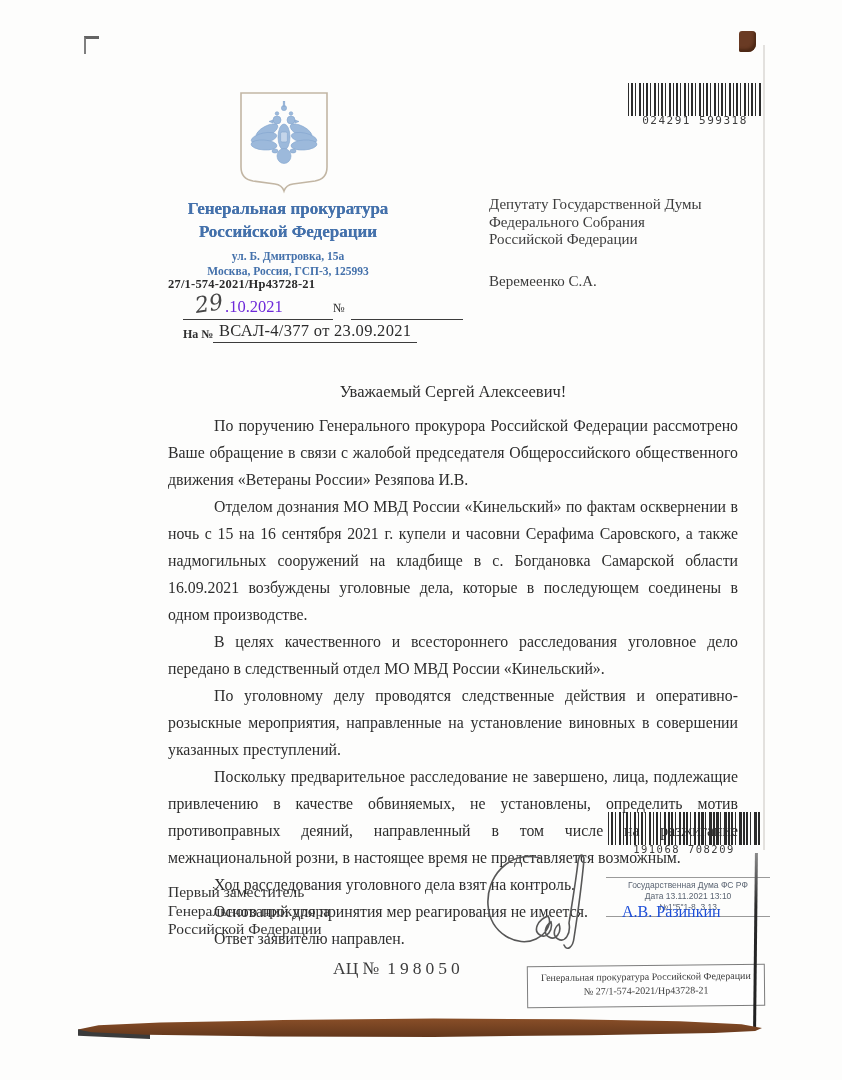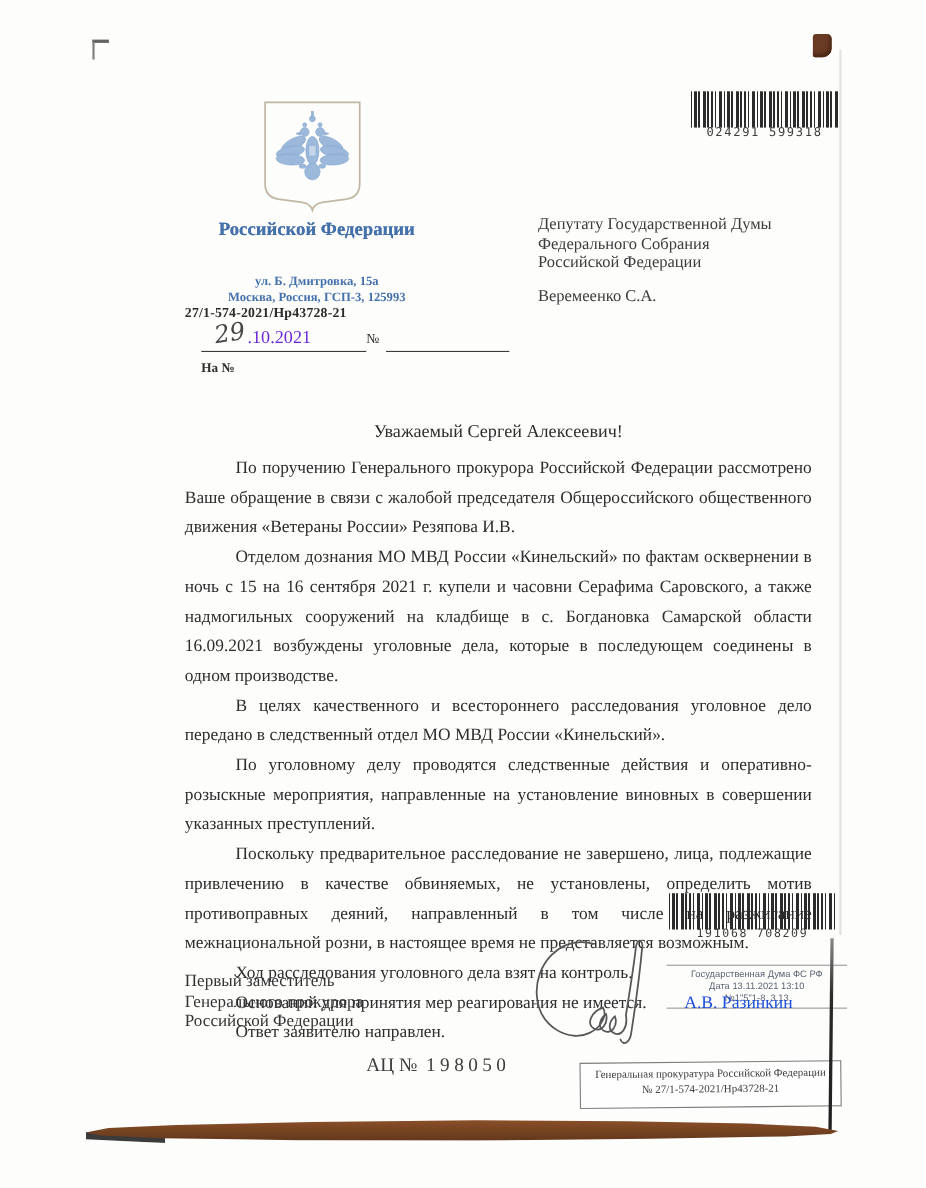"Генеральная прокуратура" div { html: none -> <div>Генеральная прокуратура</div> }
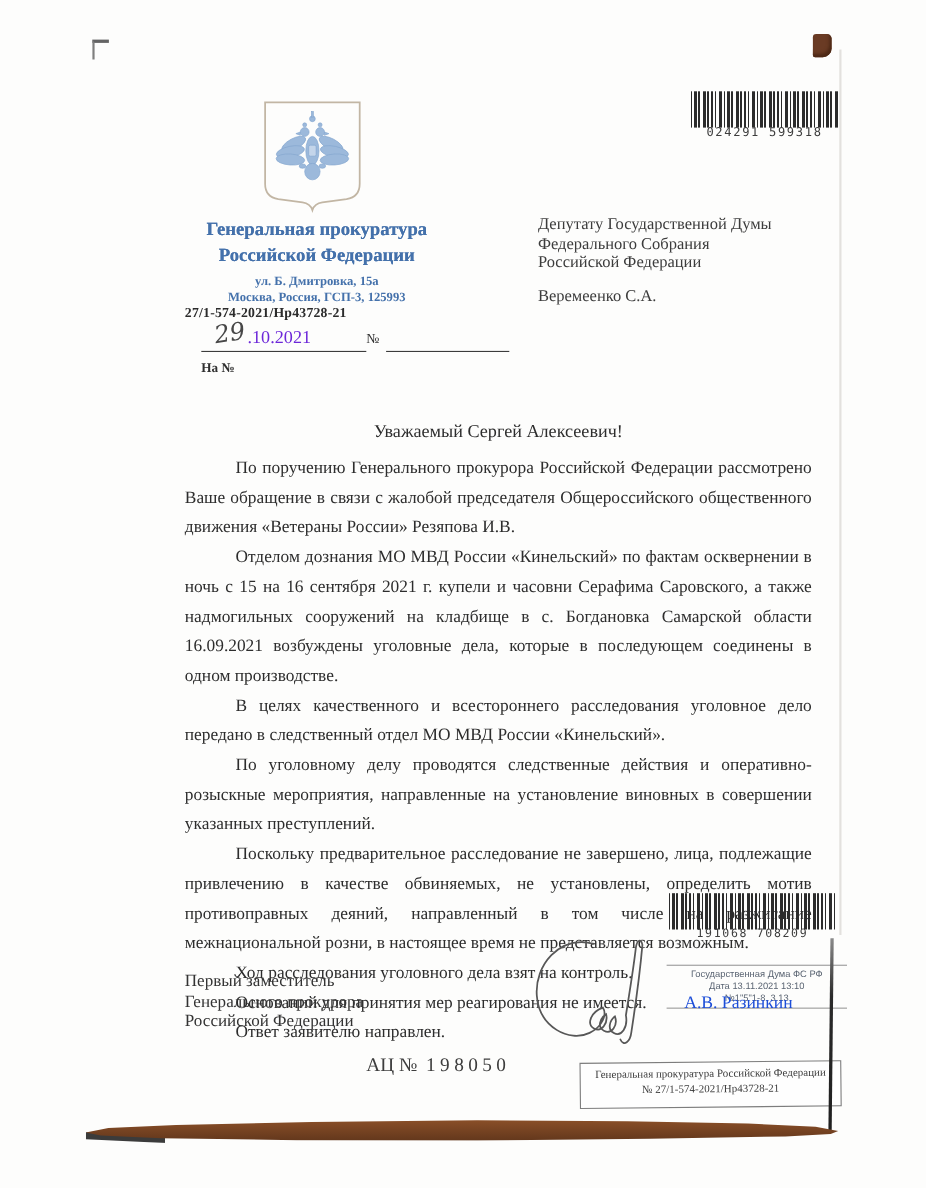"Веремеенко С.А." .recipient .name { margin-top: 13px -> 24px }
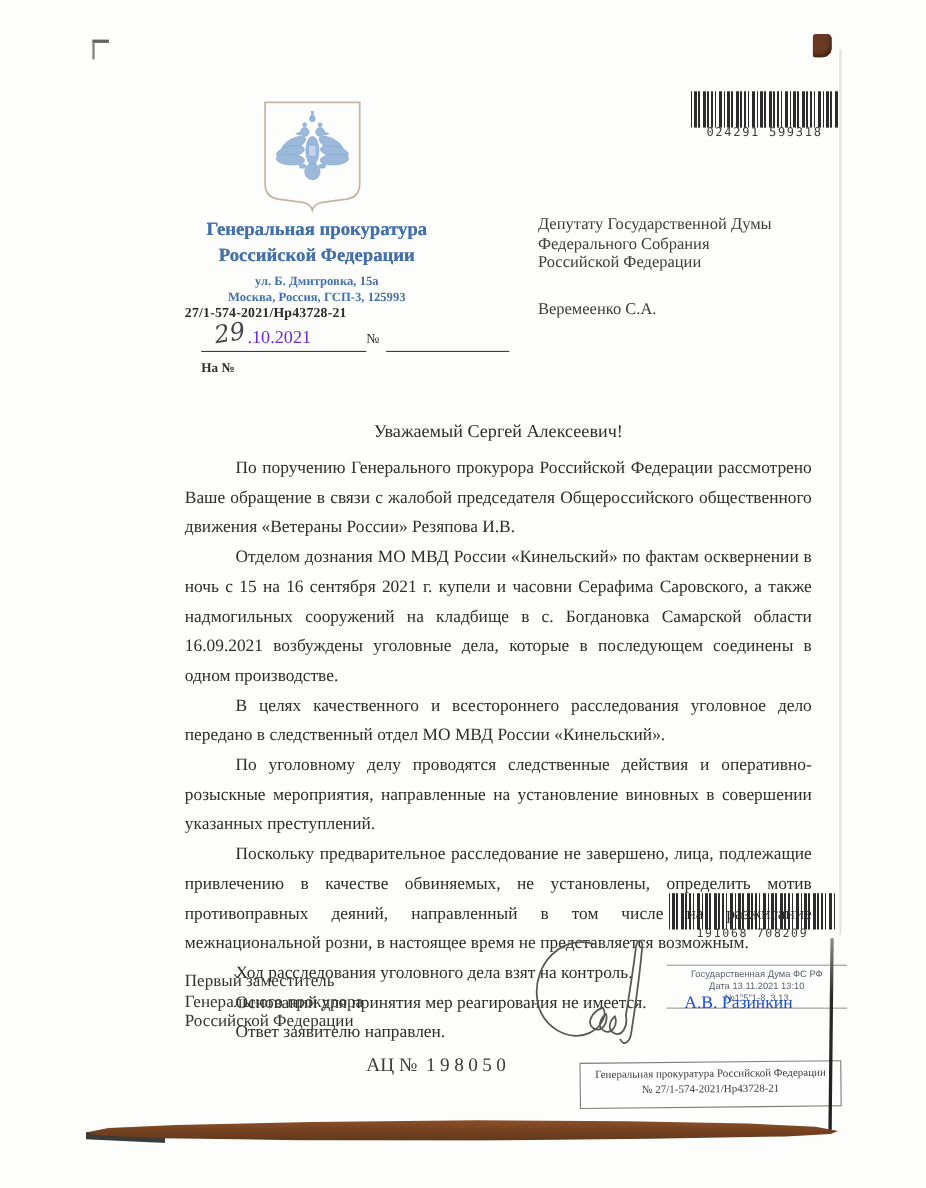"ВСАЛ-4/377 от 23.09.2021" span.reply-value { html: none -> <span>ВСАЛ-4/377 от 23.09.2021</span> }
